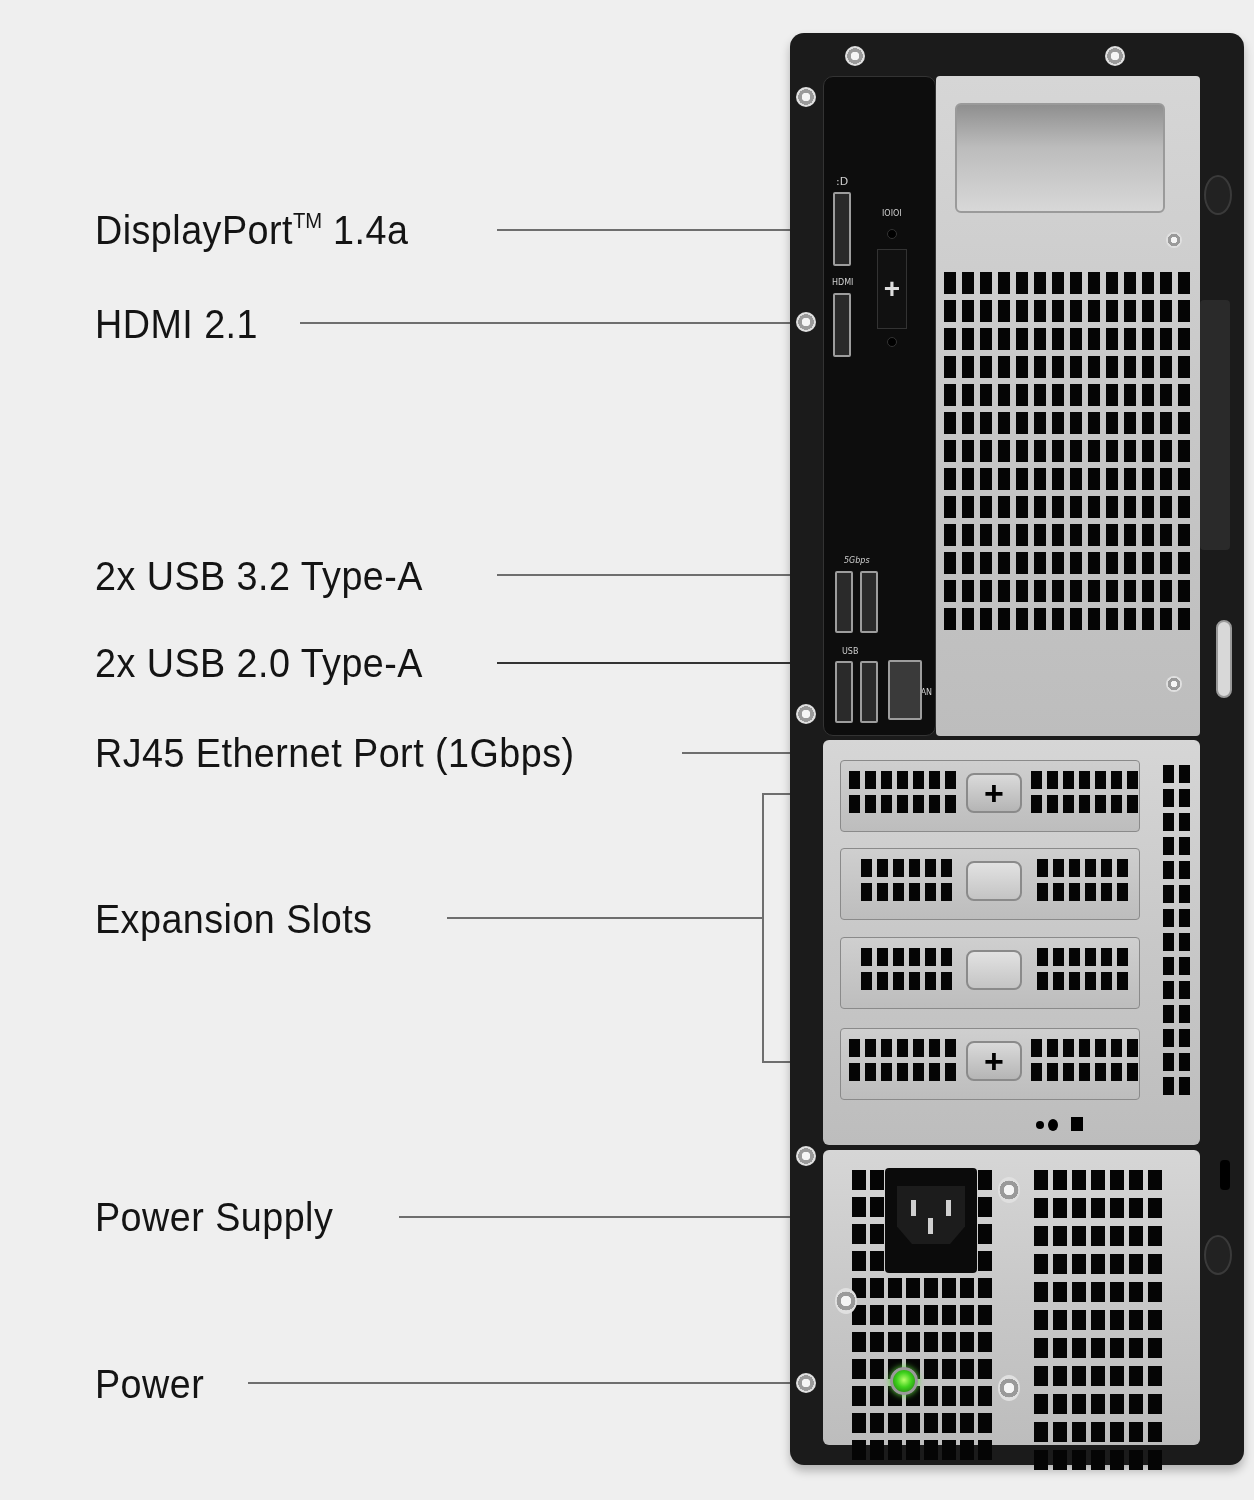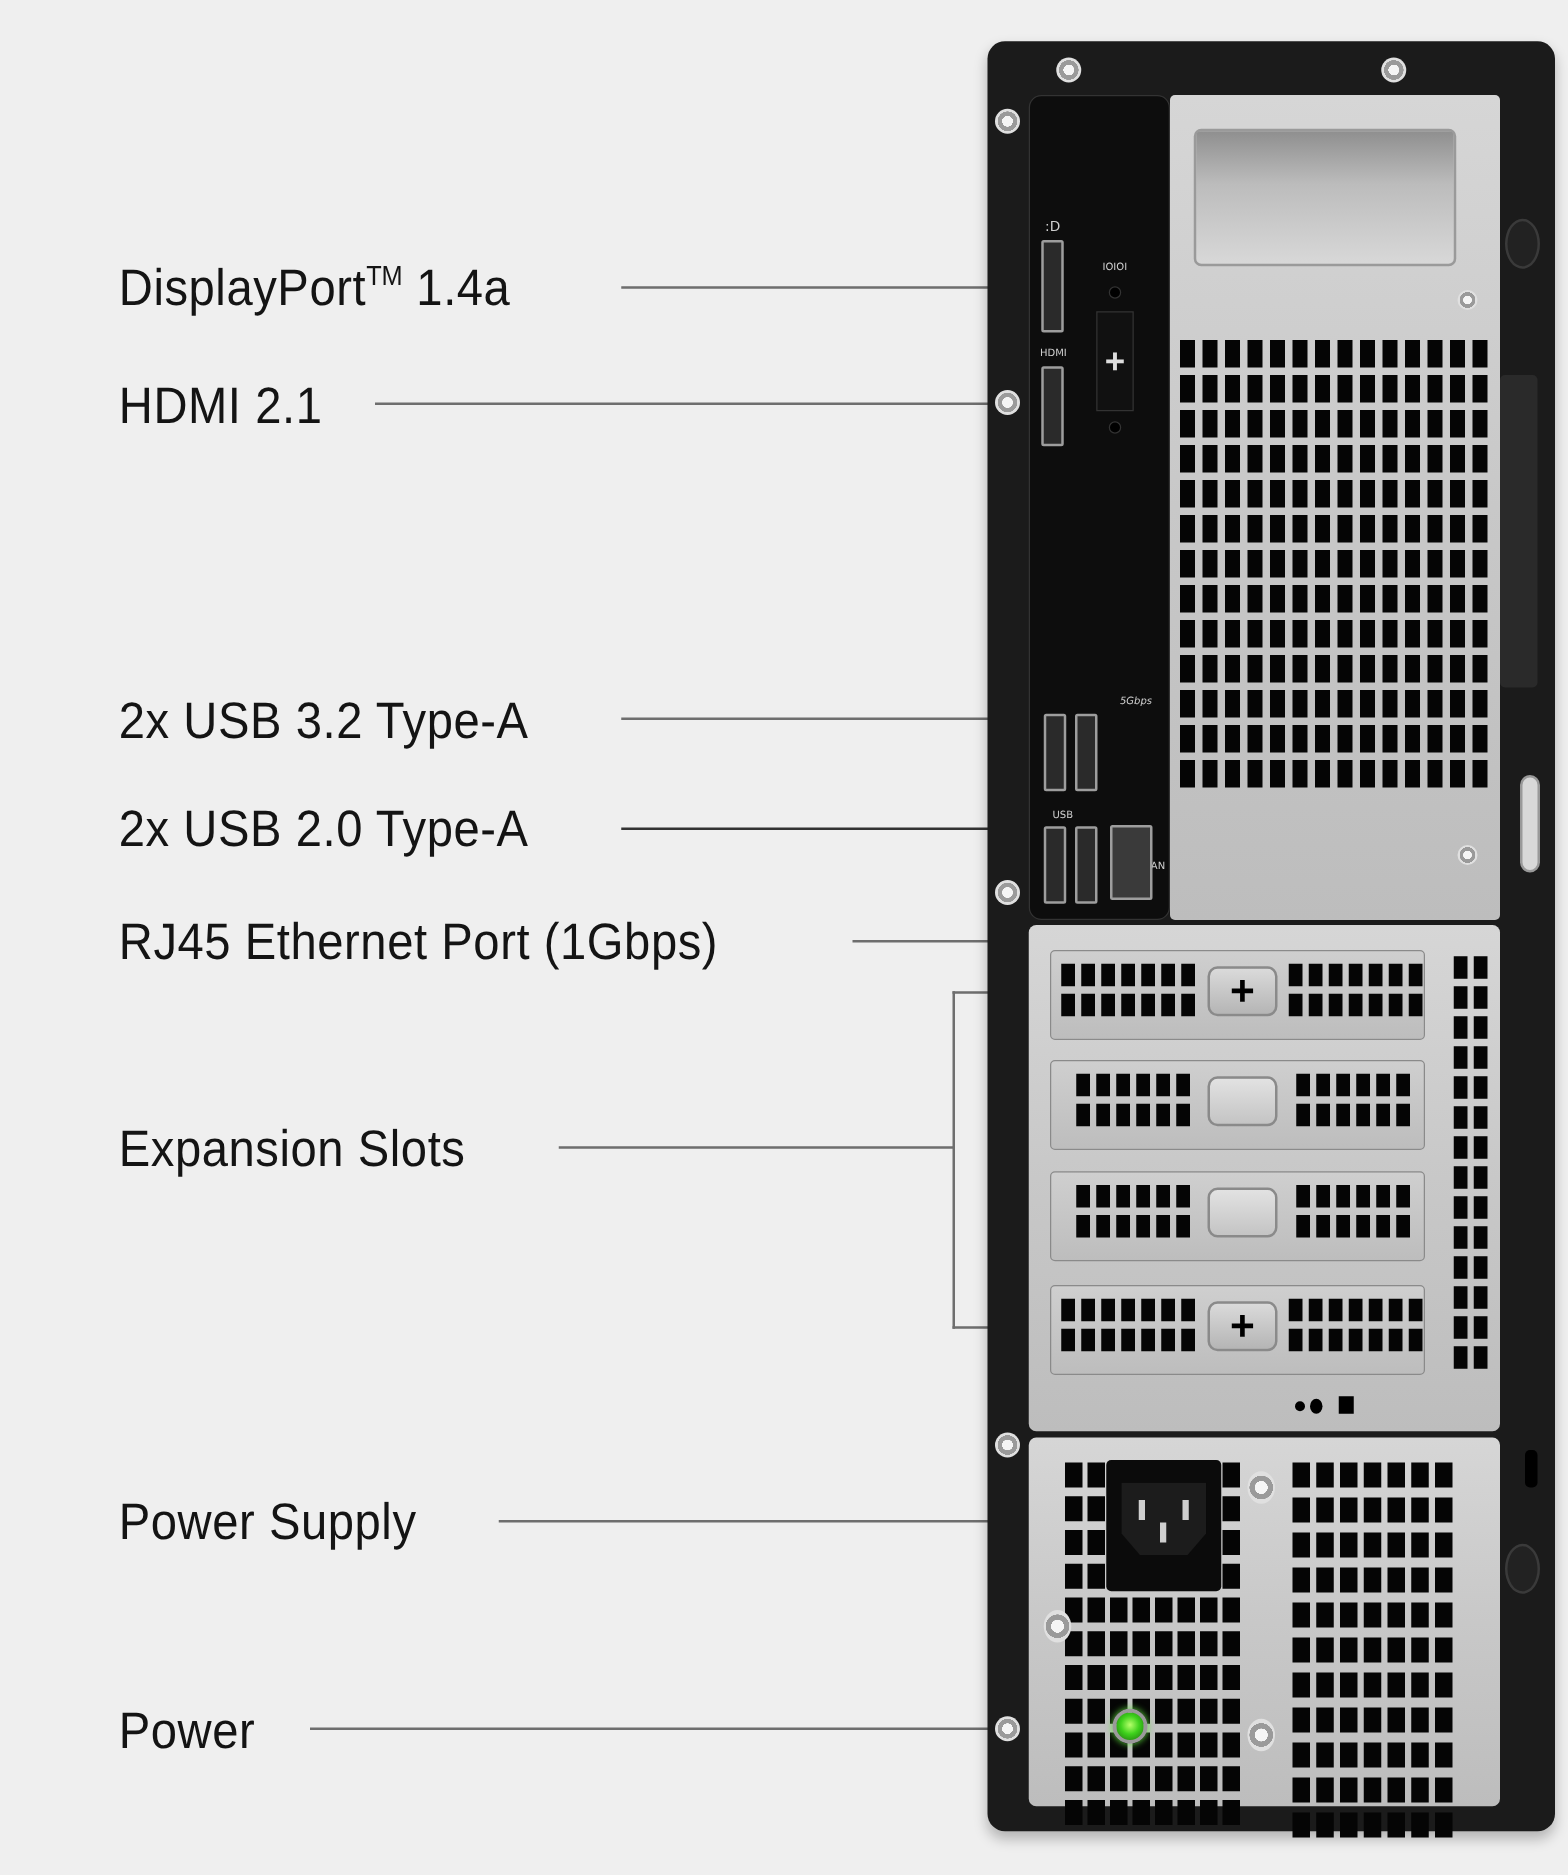"5Gbps" div.port-label { left: 896px -> 844px }
